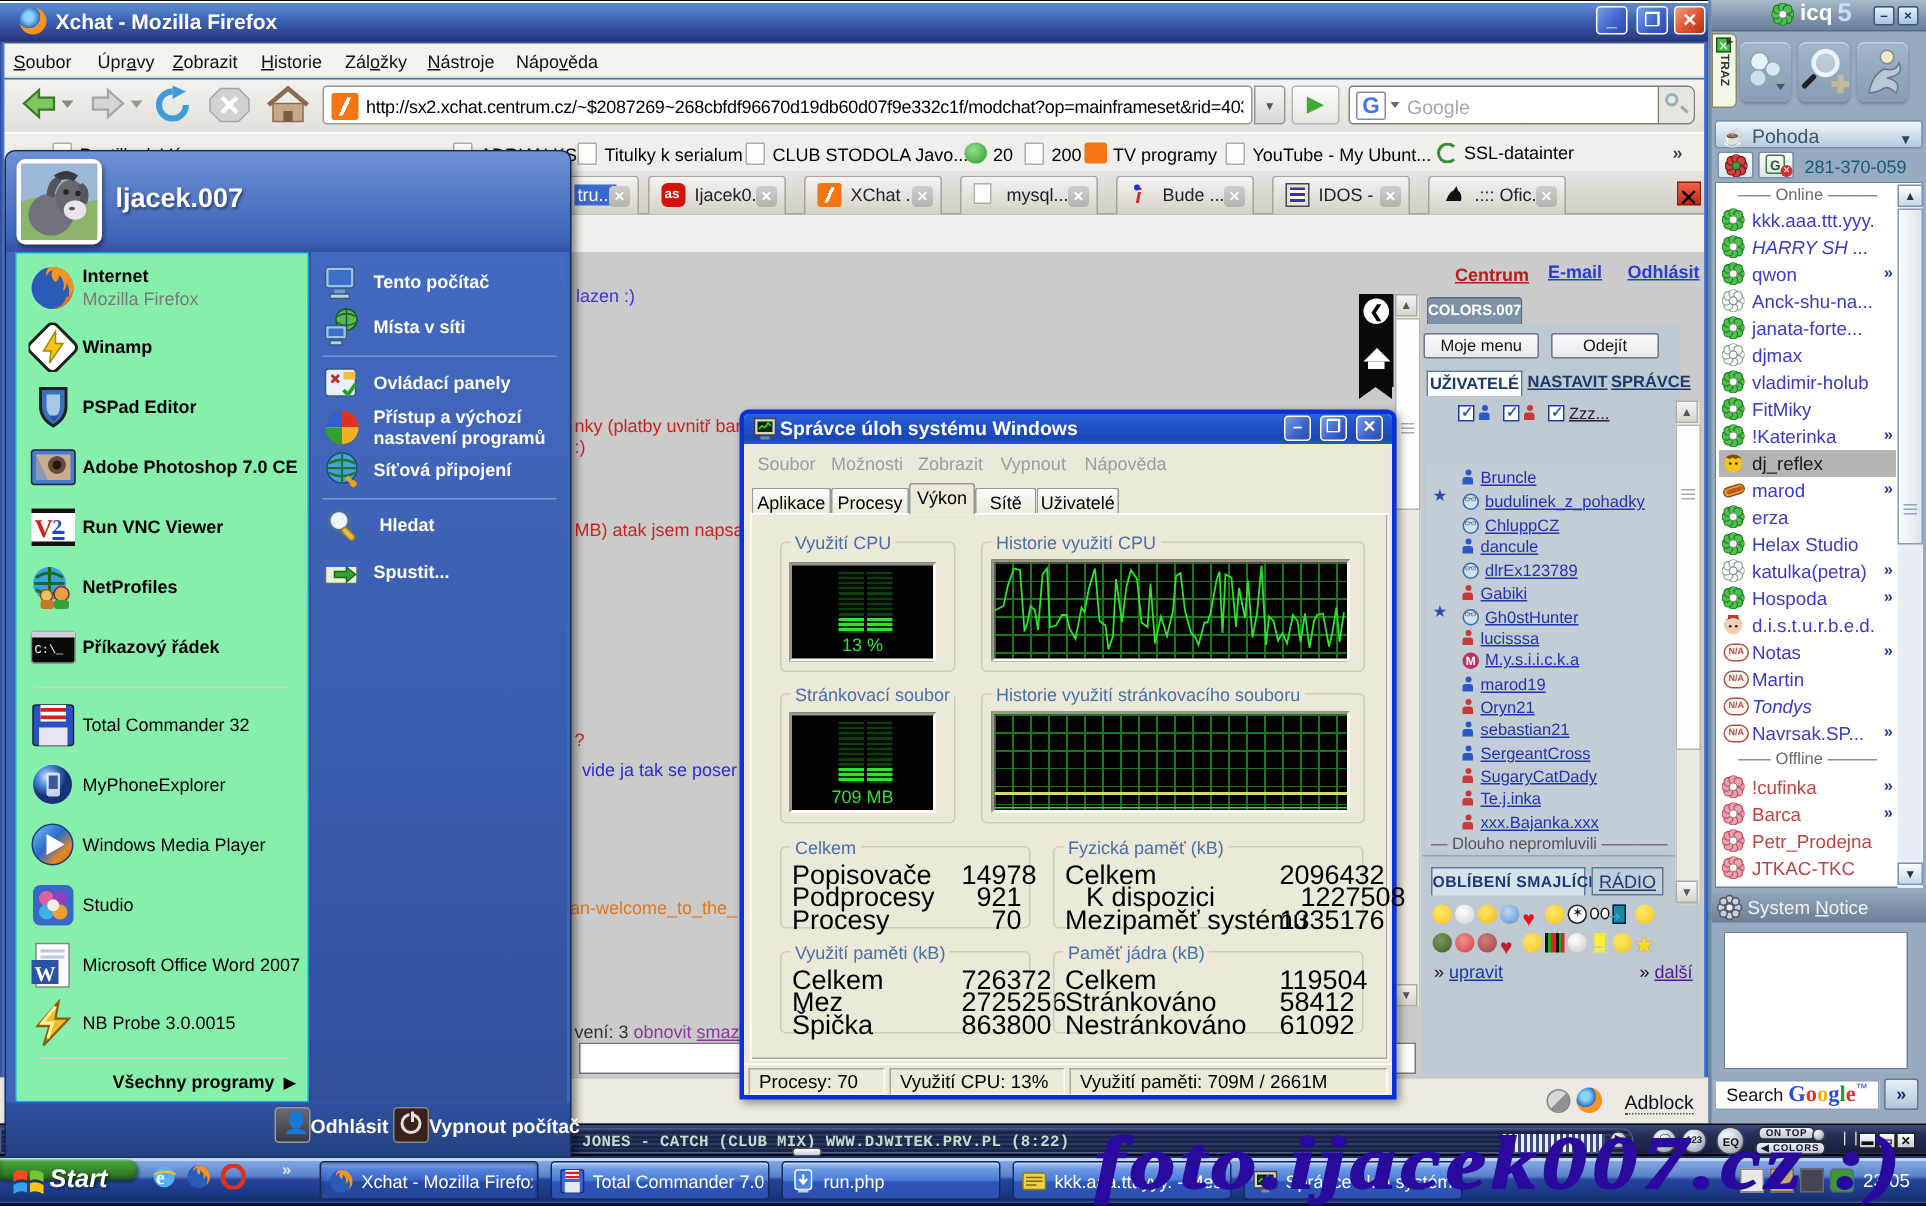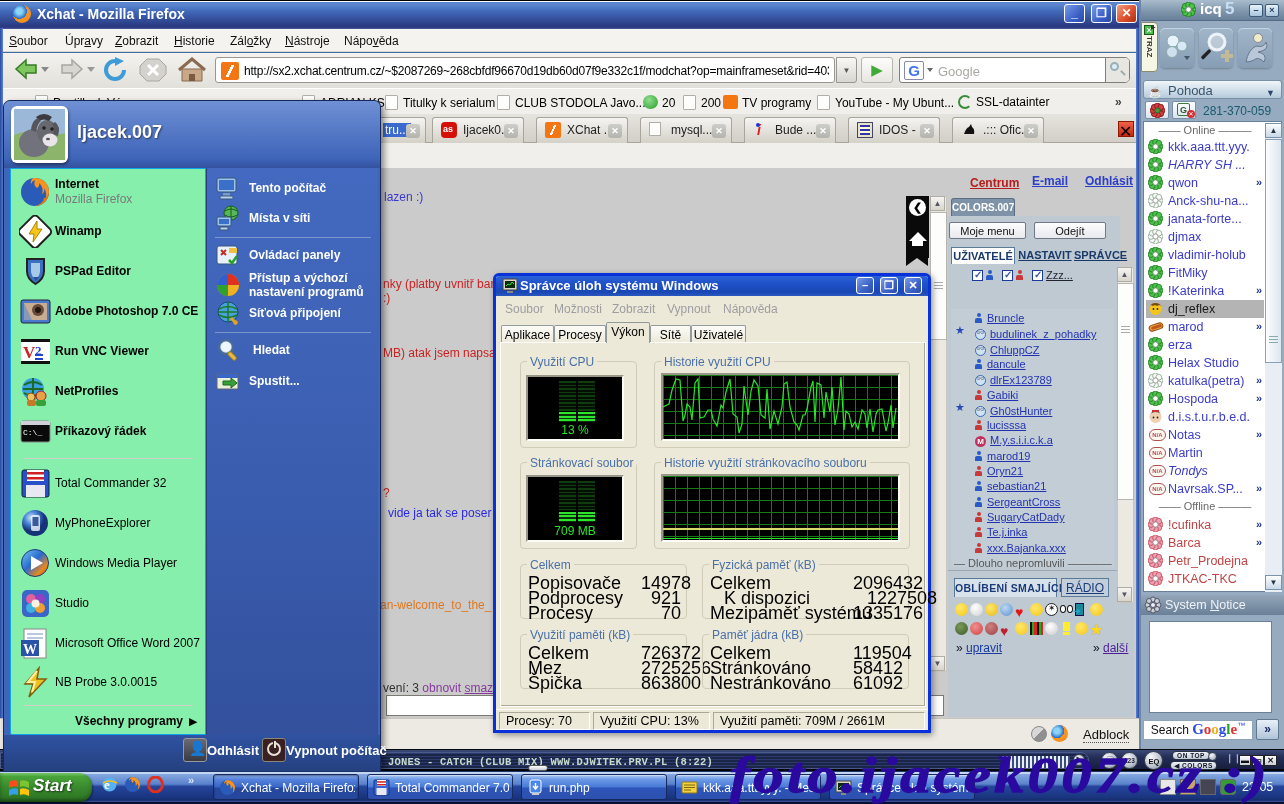"Start" #startbtn { height: 29px -> 14px }
